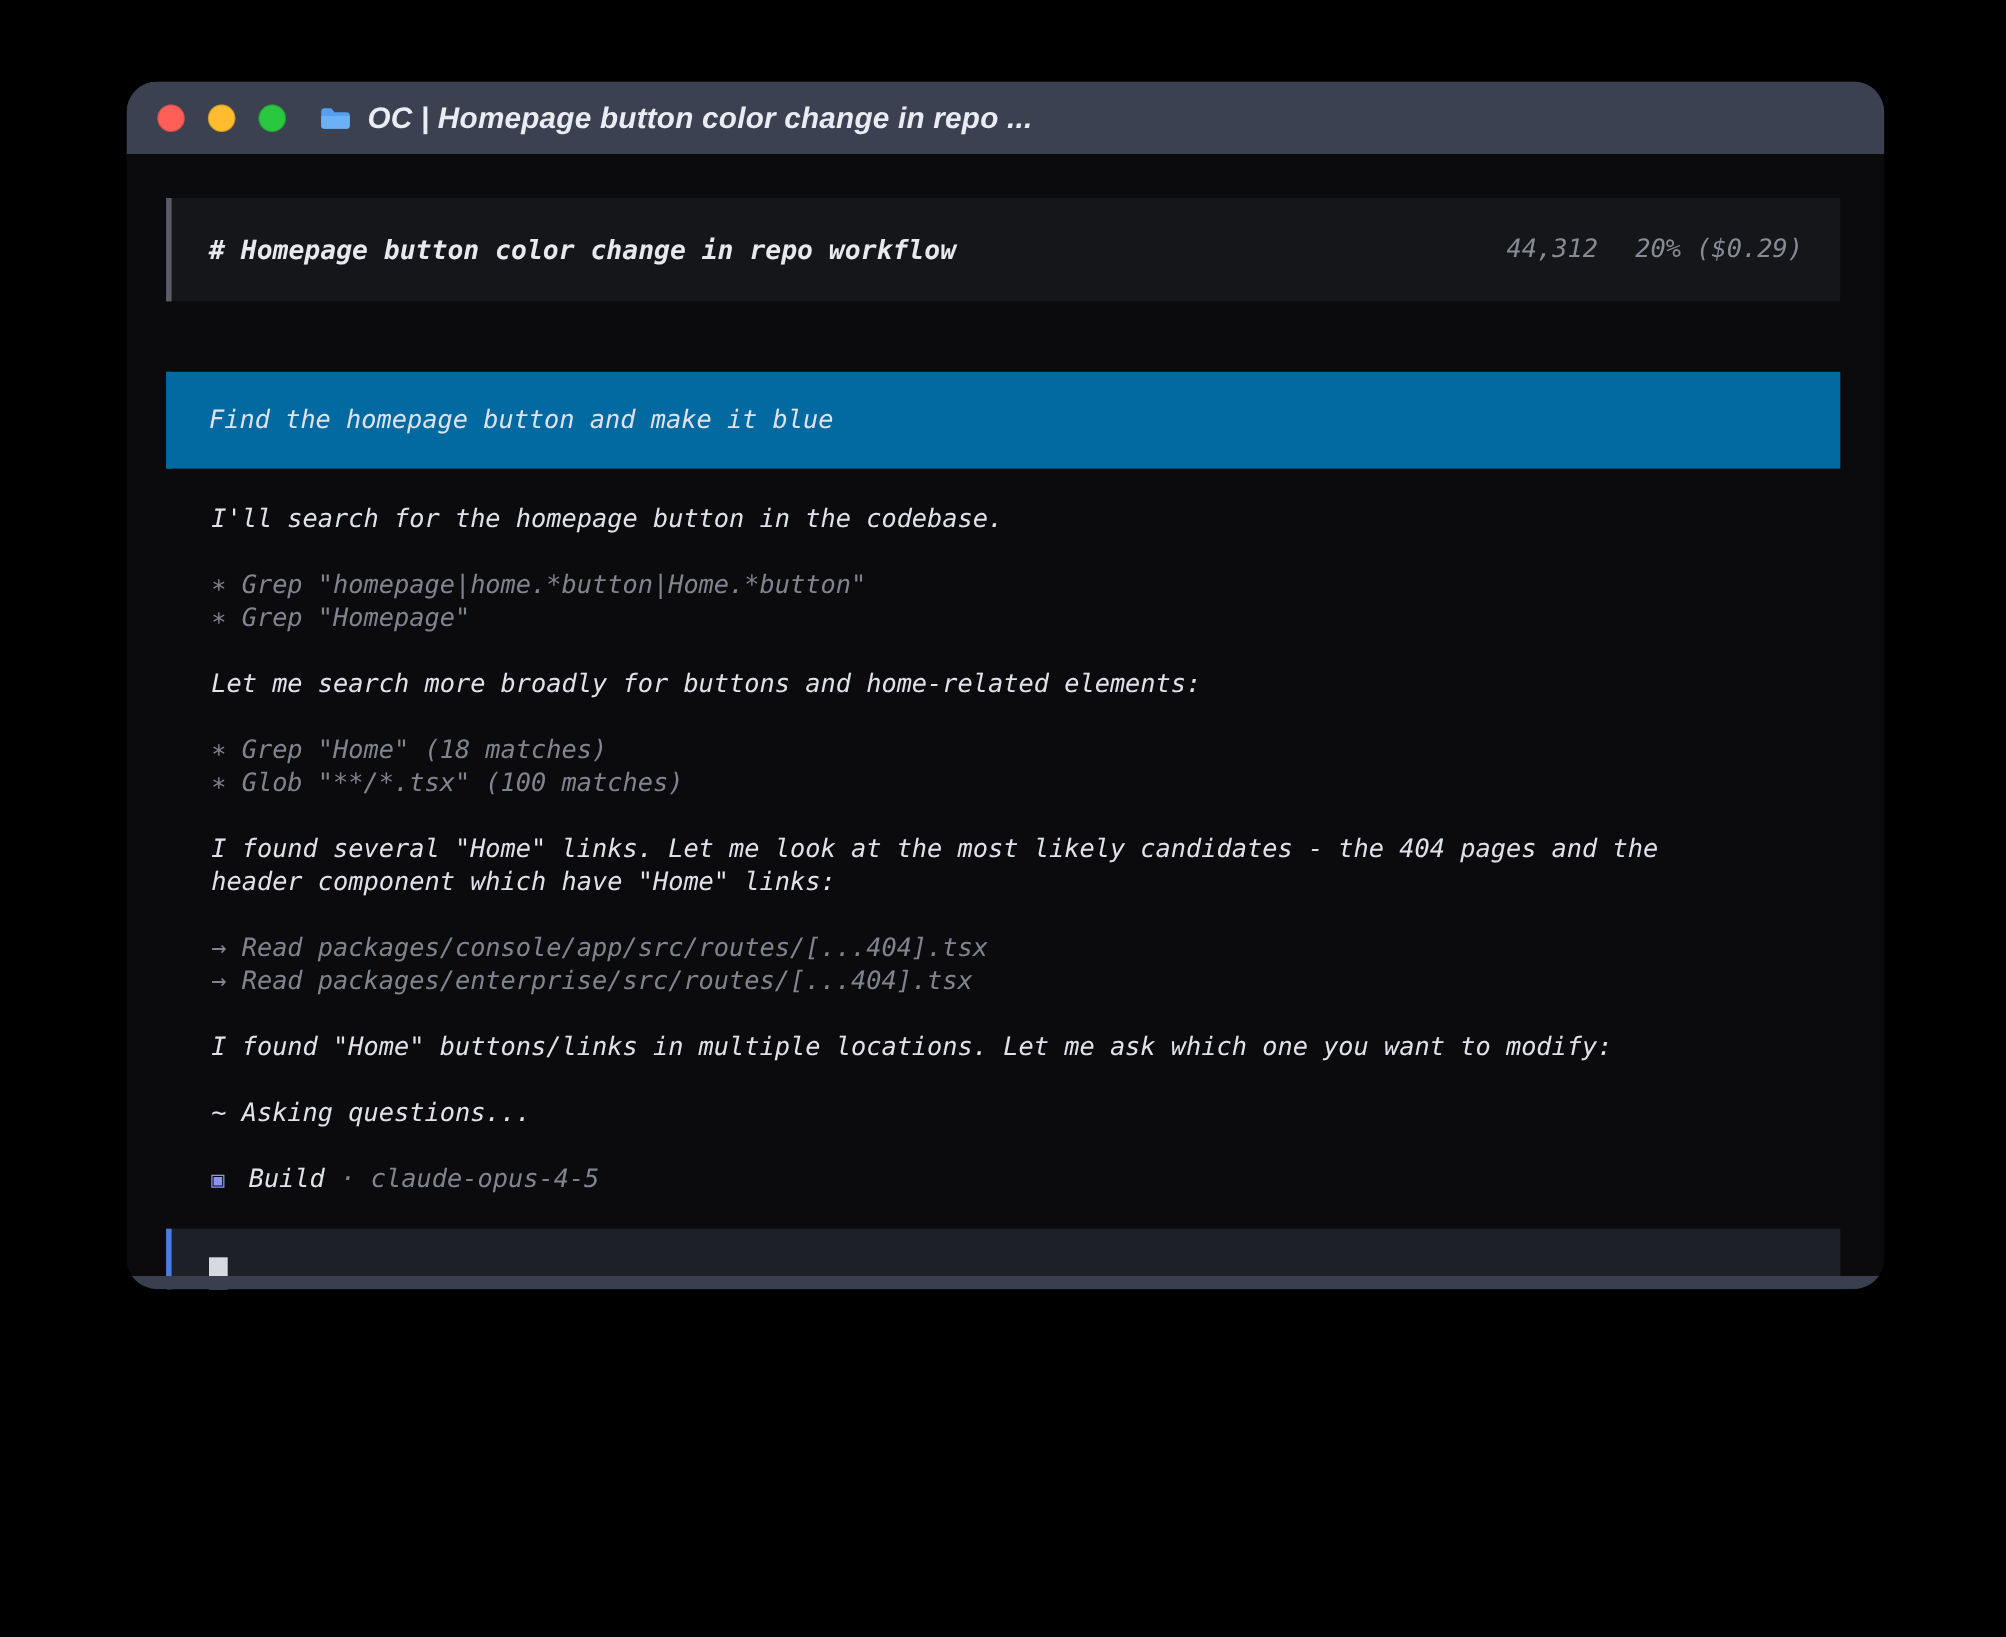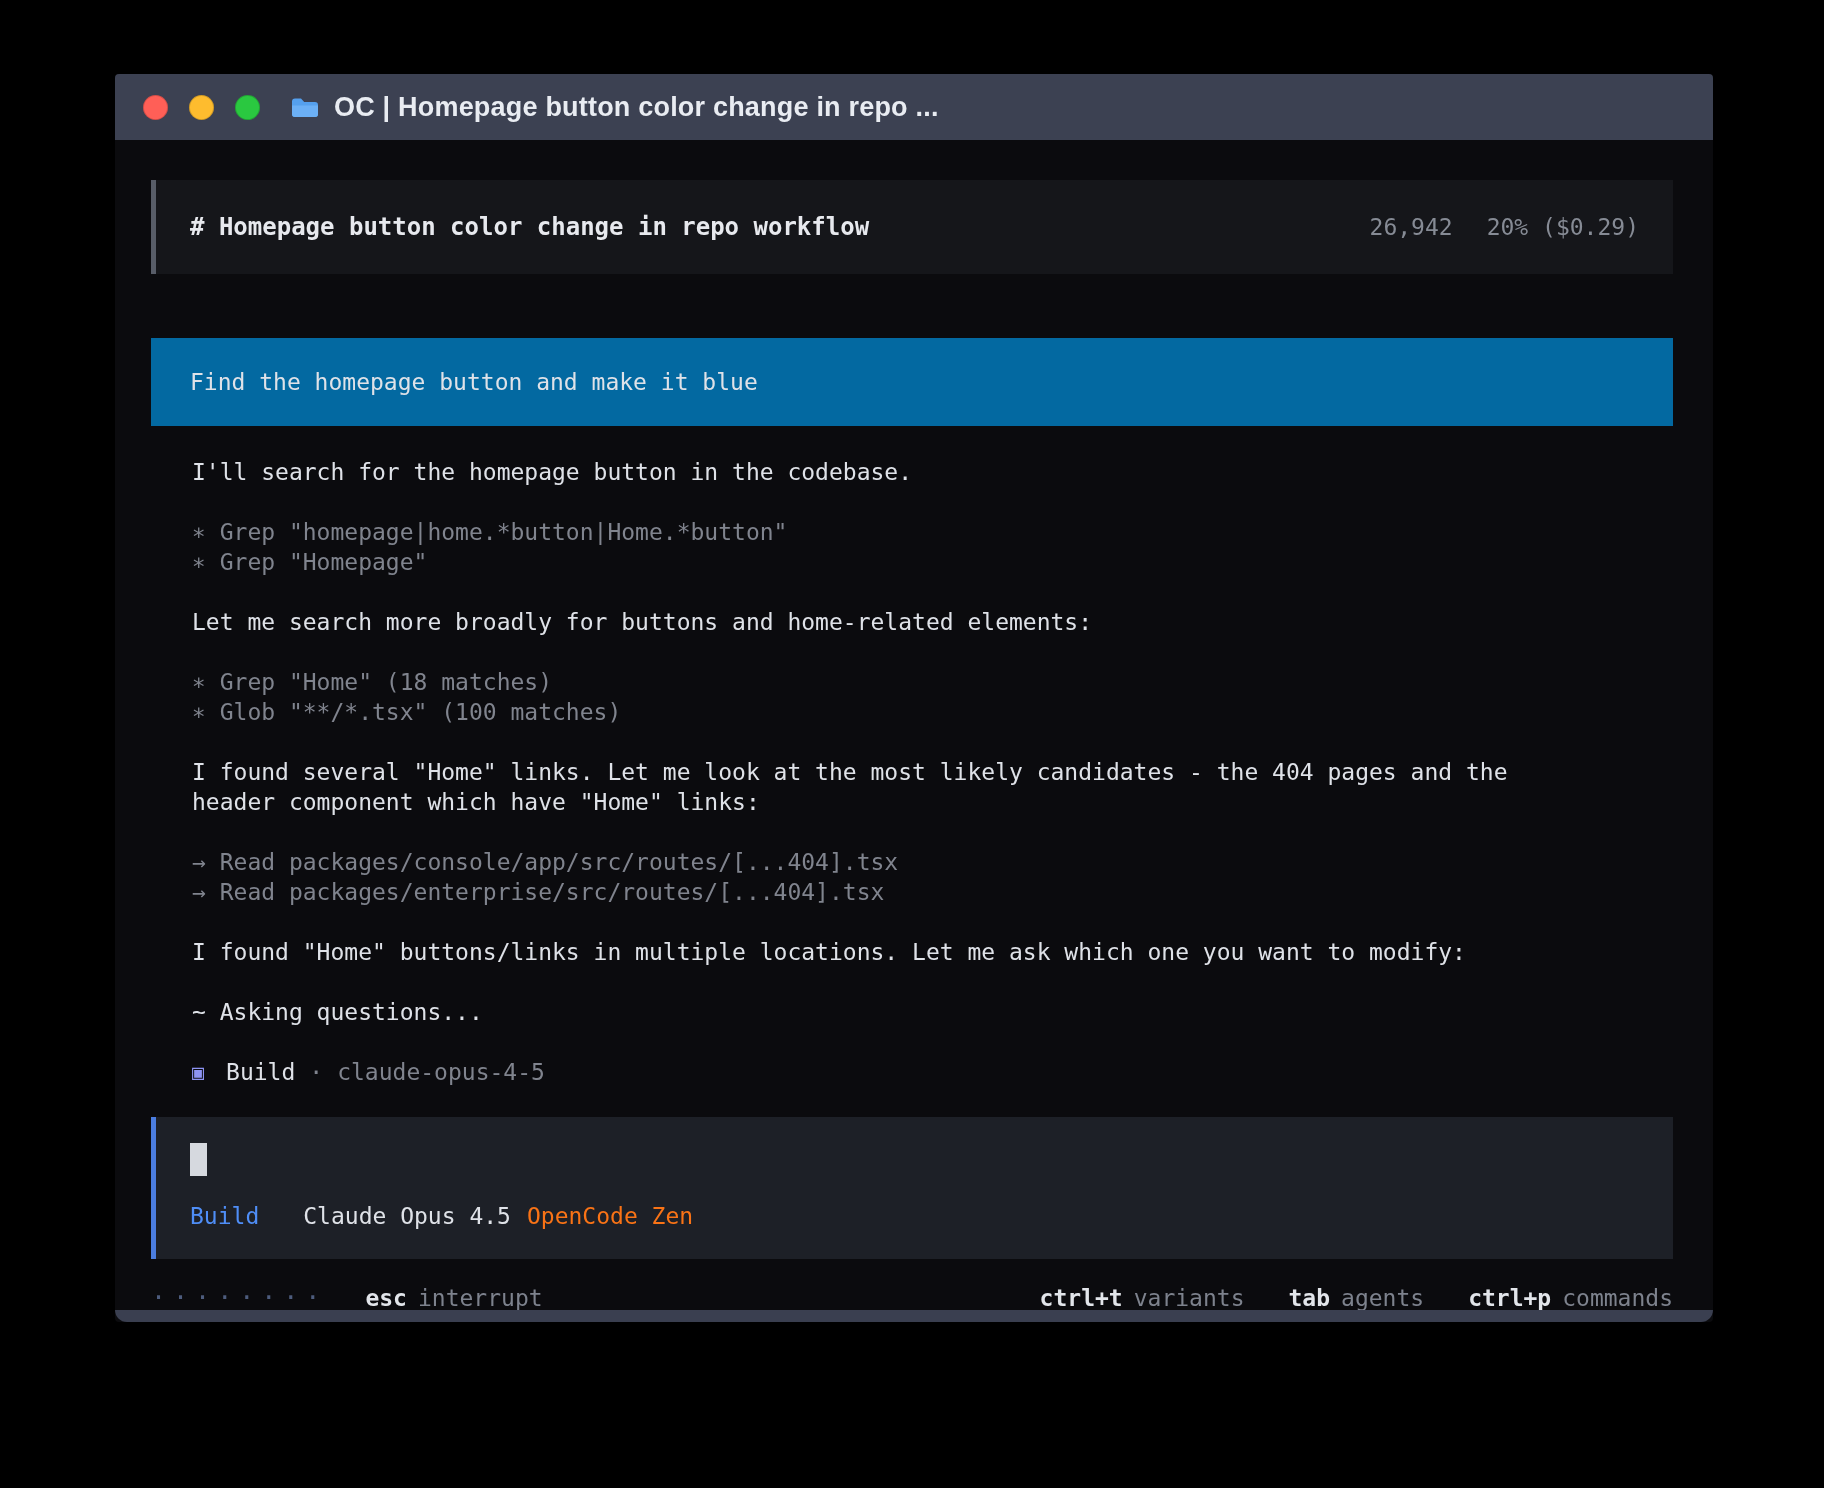"OC | Homepage button color" .window { border-radius: 4px -> 28px; font-style: none -> italic; height: 1248px -> 1098px }
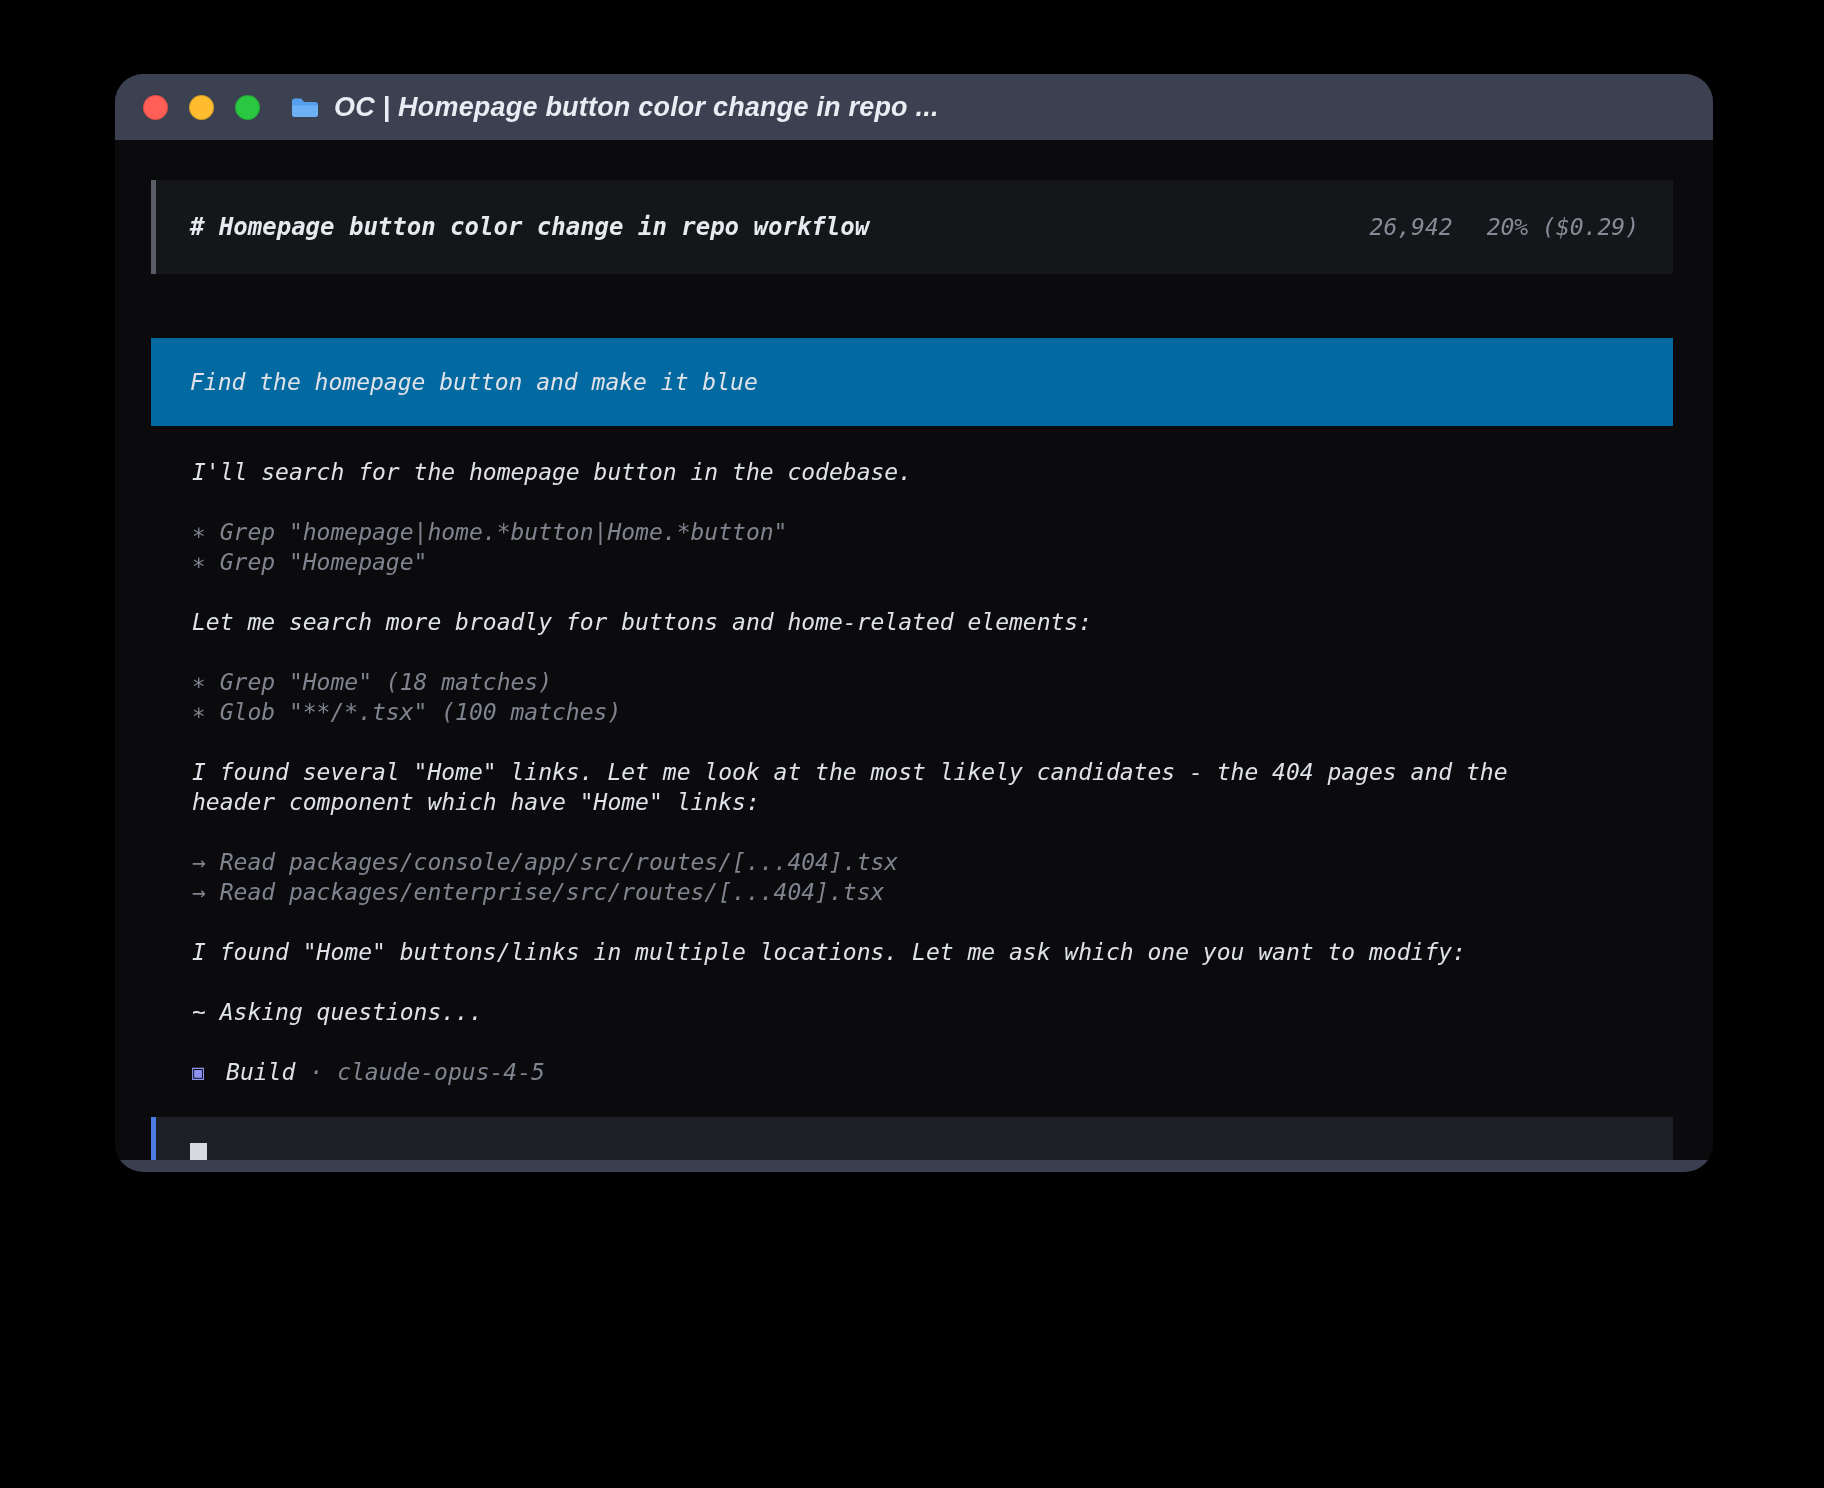"26,942" span.tokens { text: 26,942 -> 44,312 }
